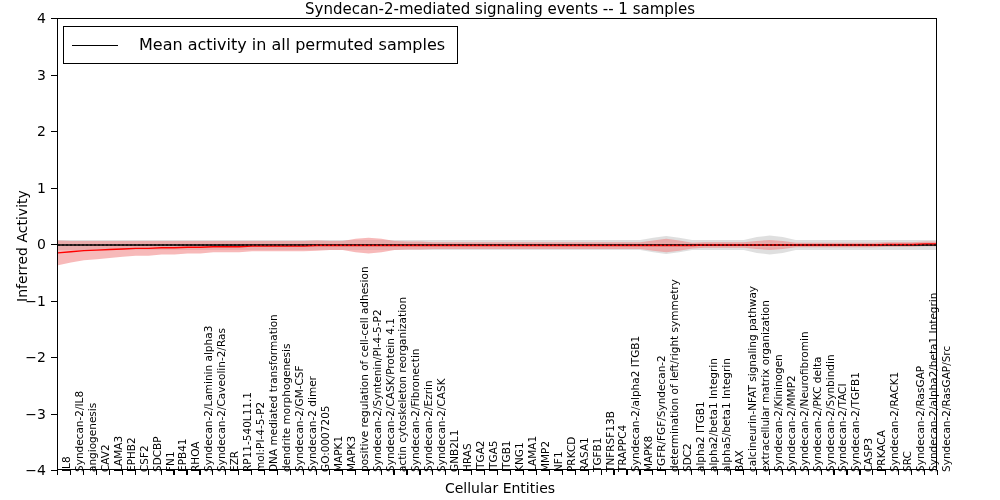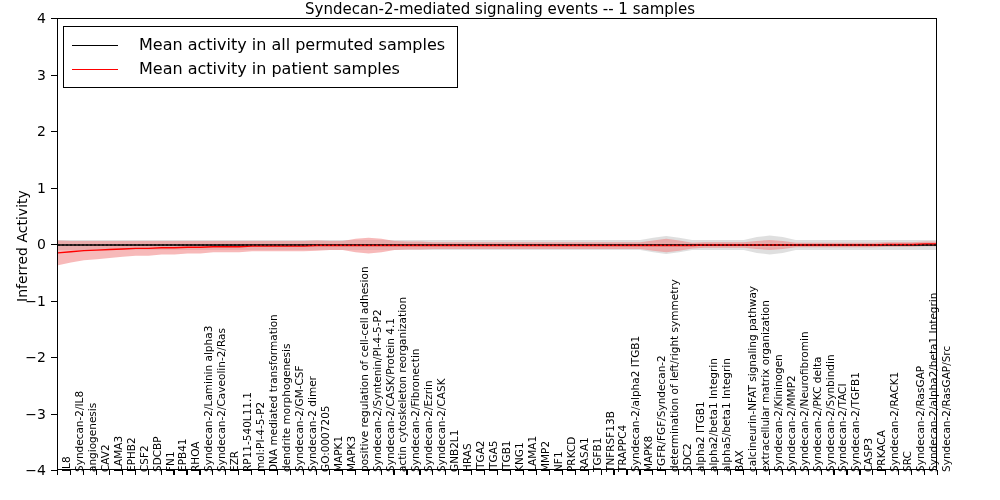"Mean activity in patient samples" div.legrow { html: <div> <span></span> <span>Mean activity in patient samples</span> </div> -> none }
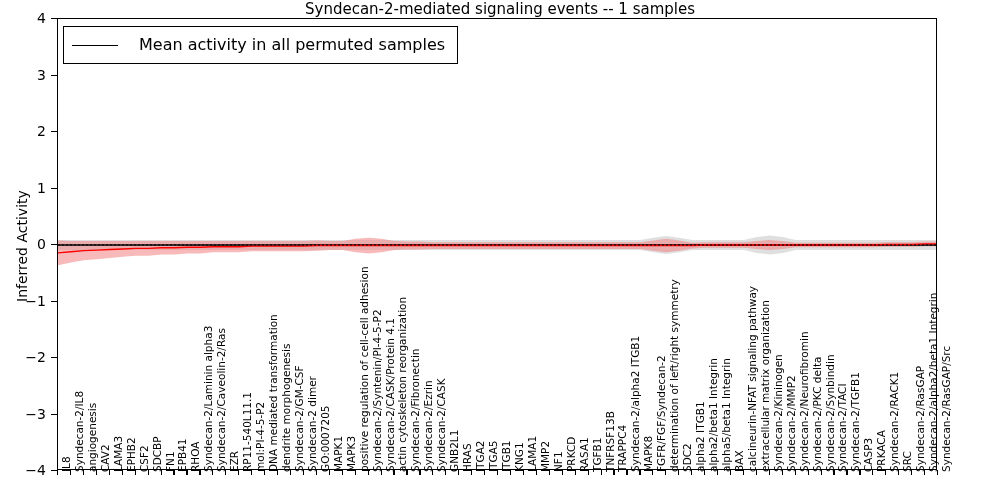"Cellular Entities" div.xtitle { html: none -> <div>Cellular Entities</div> }
